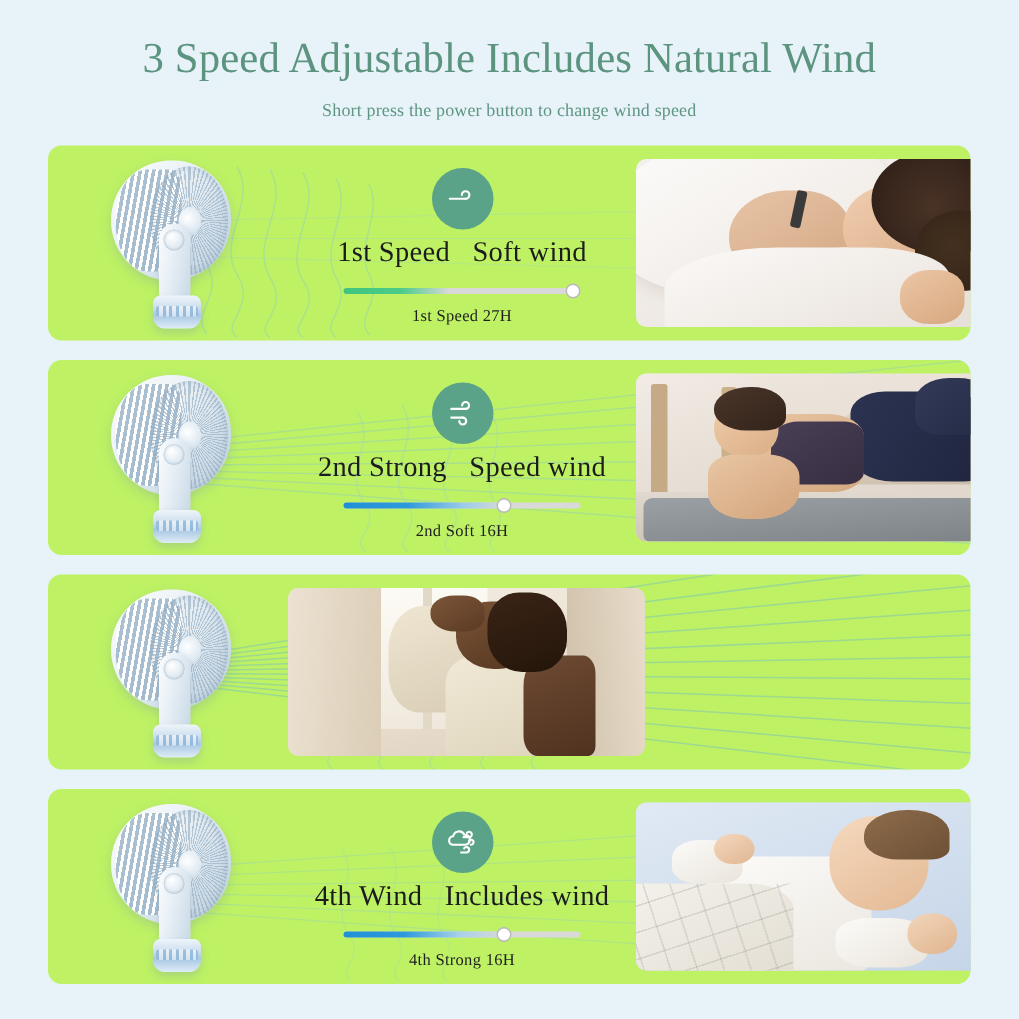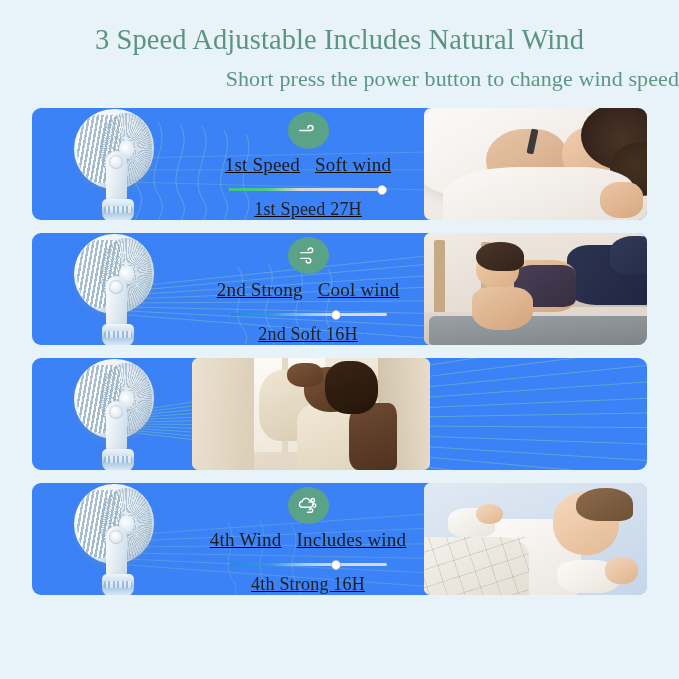"Short press the power button" .subtitle { font-size: 22px -> 12px; text-align: right -> none }
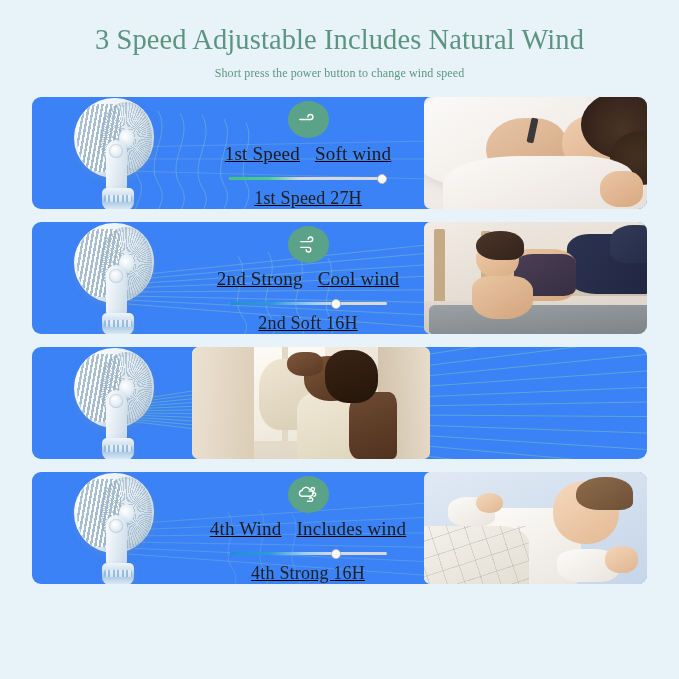"1st Speed" .card { background: #3b82f6 -> #bef264; height: 112px -> 130px; text-decoration: underline -> none }
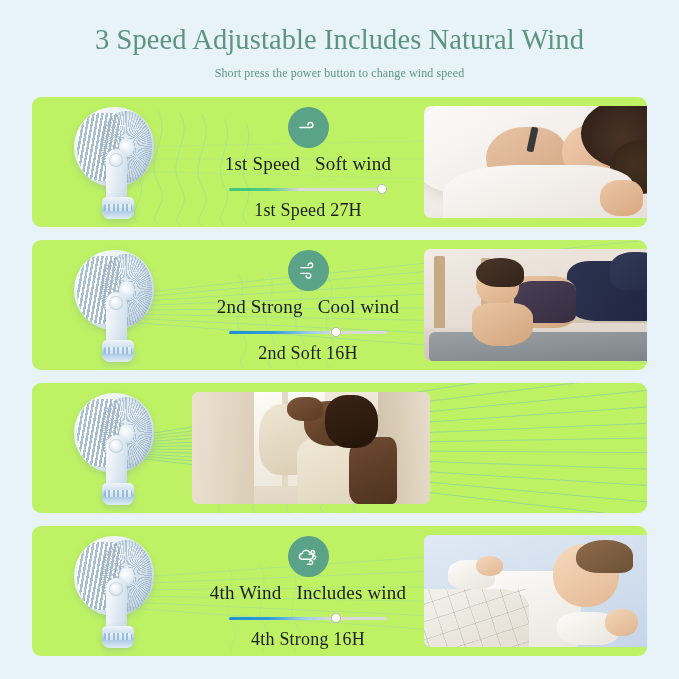"1st Speed 27H" .caption { font-size: 18px -> 11px }
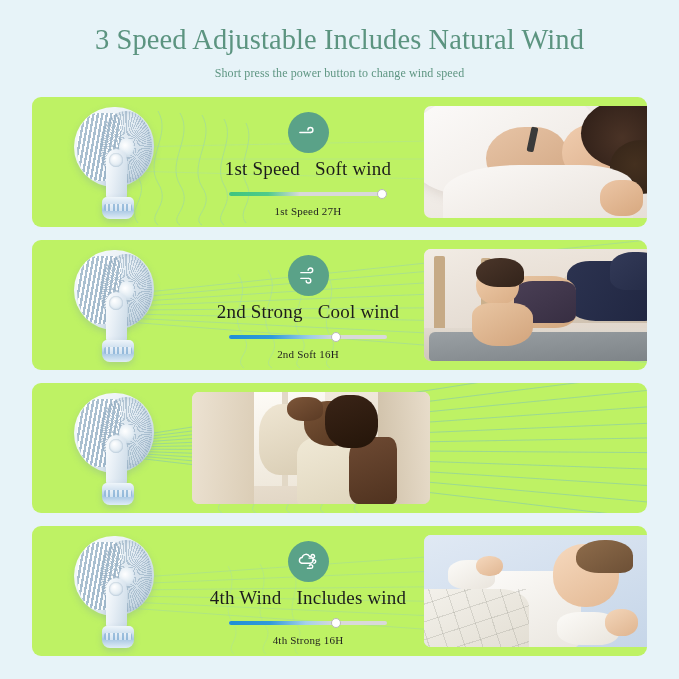"Cool wind" span.wnd { text: Cool -> Speed }
